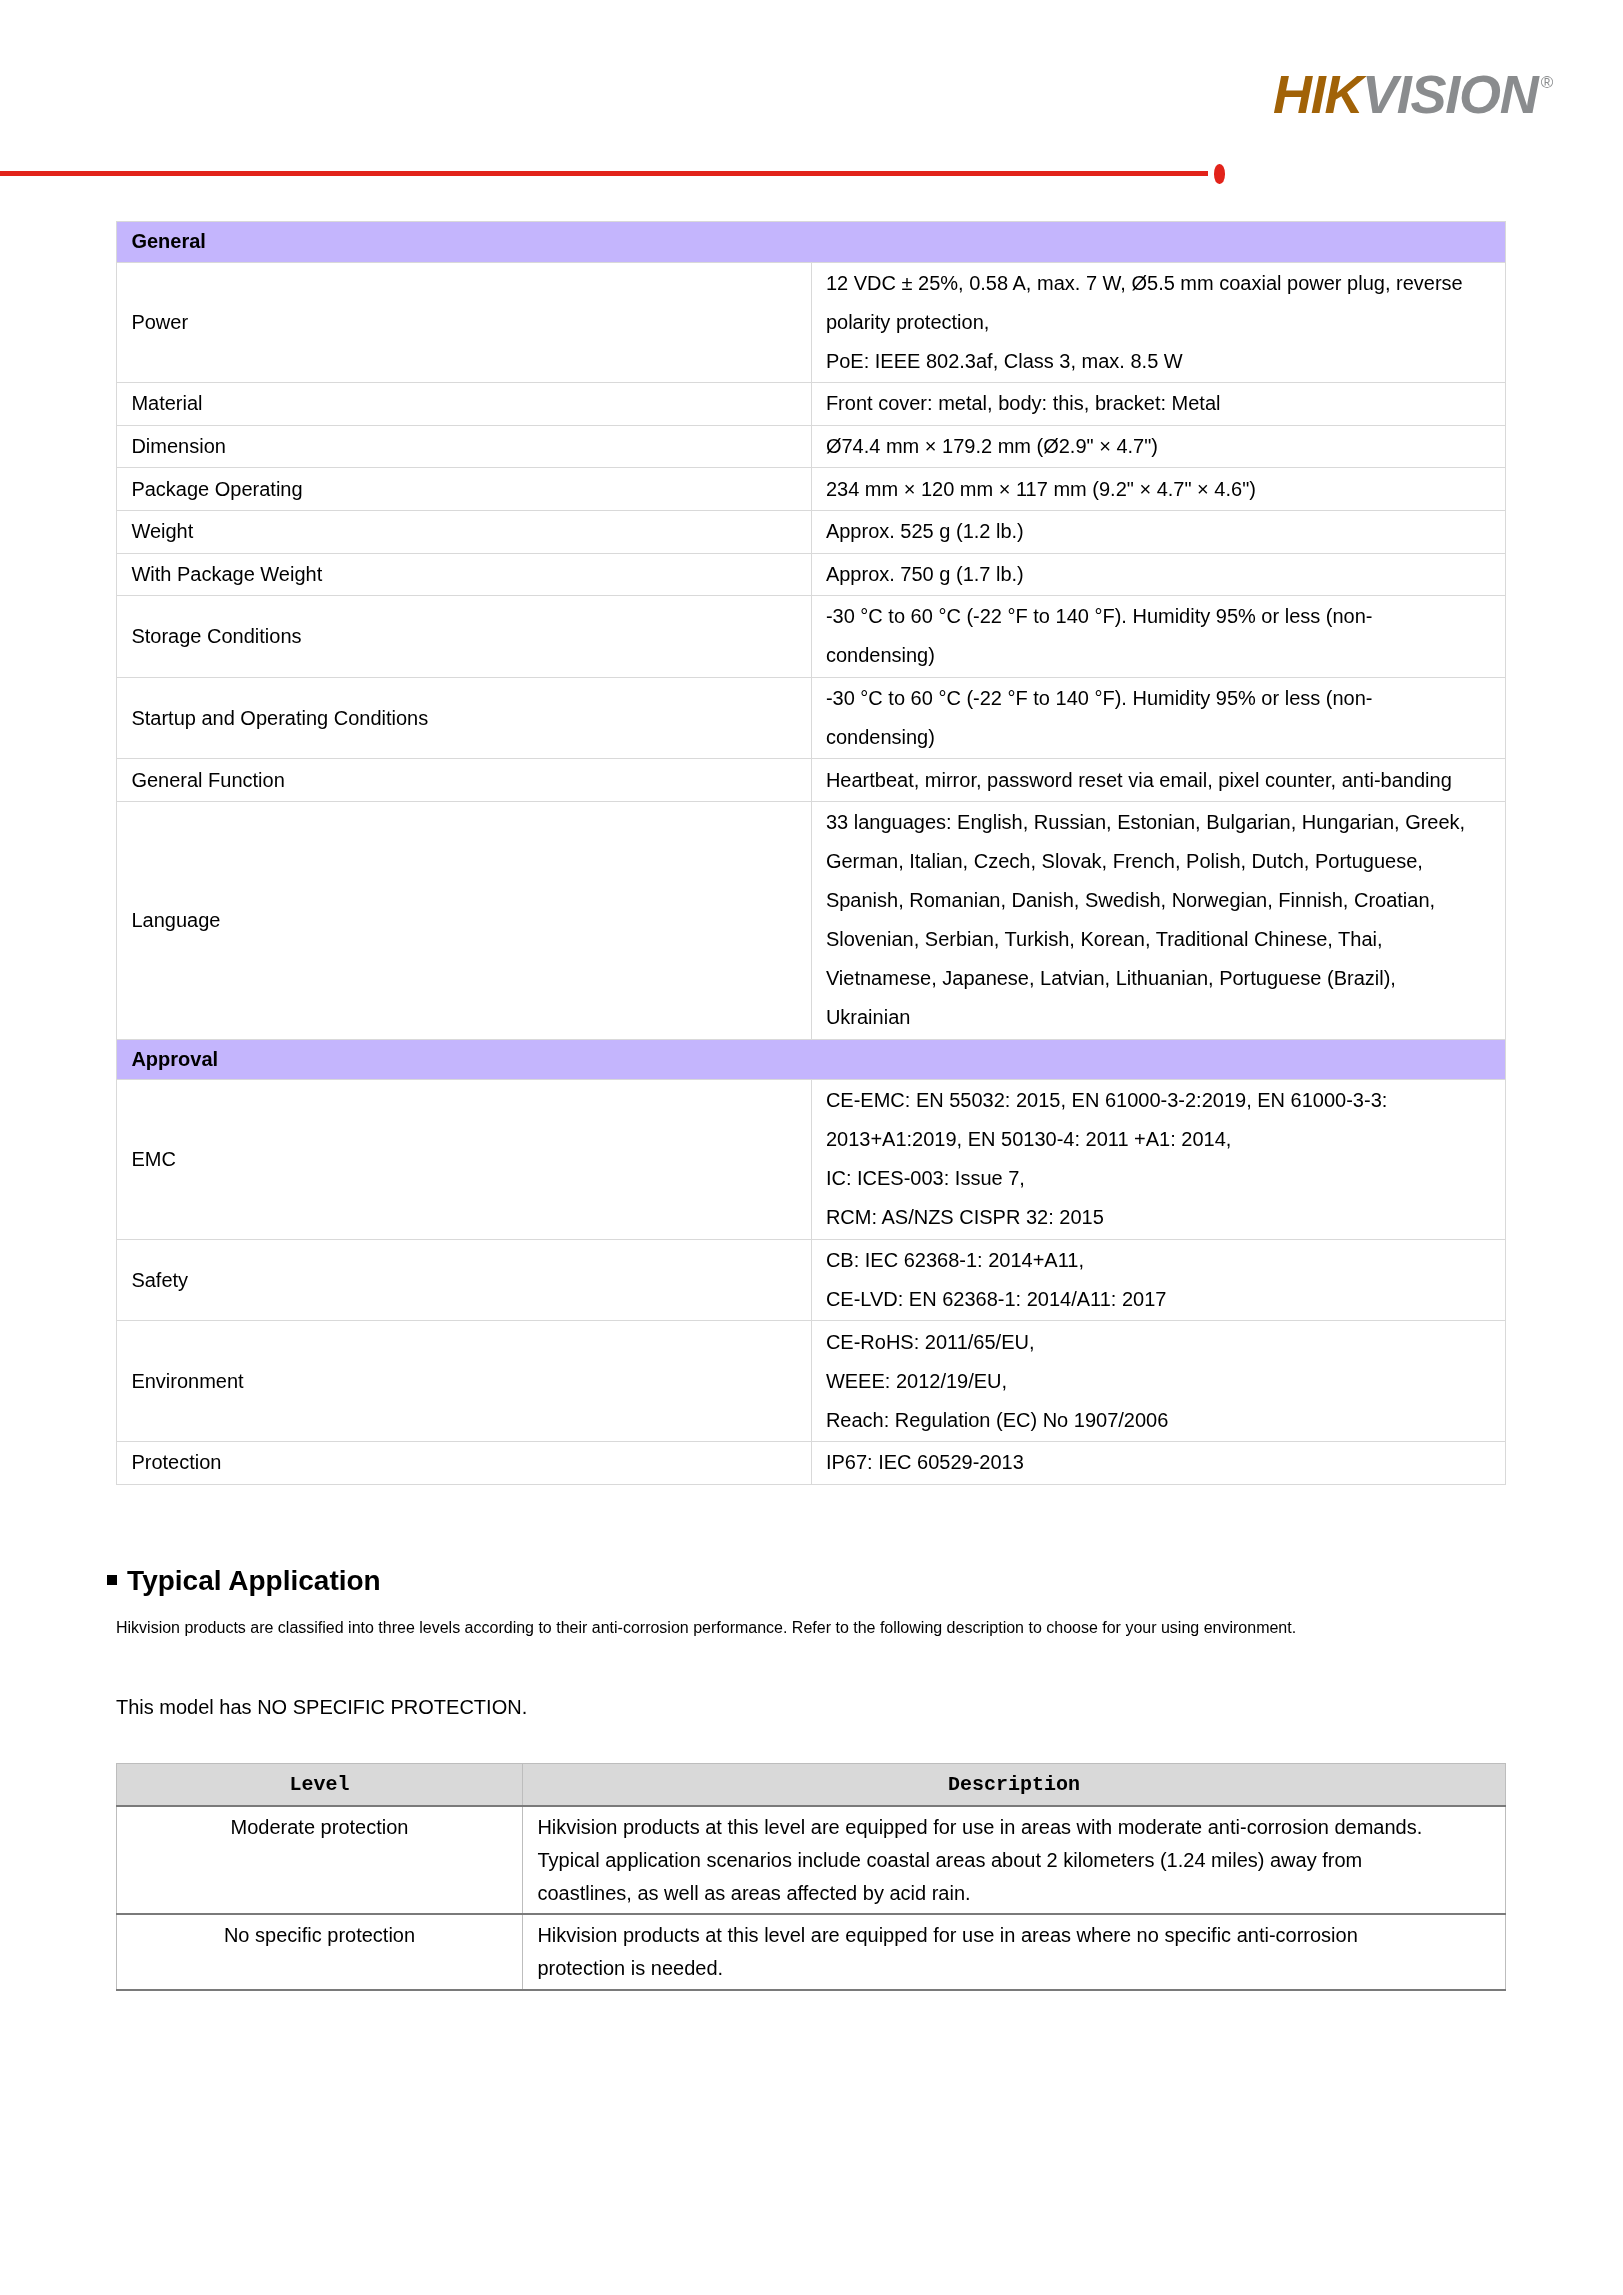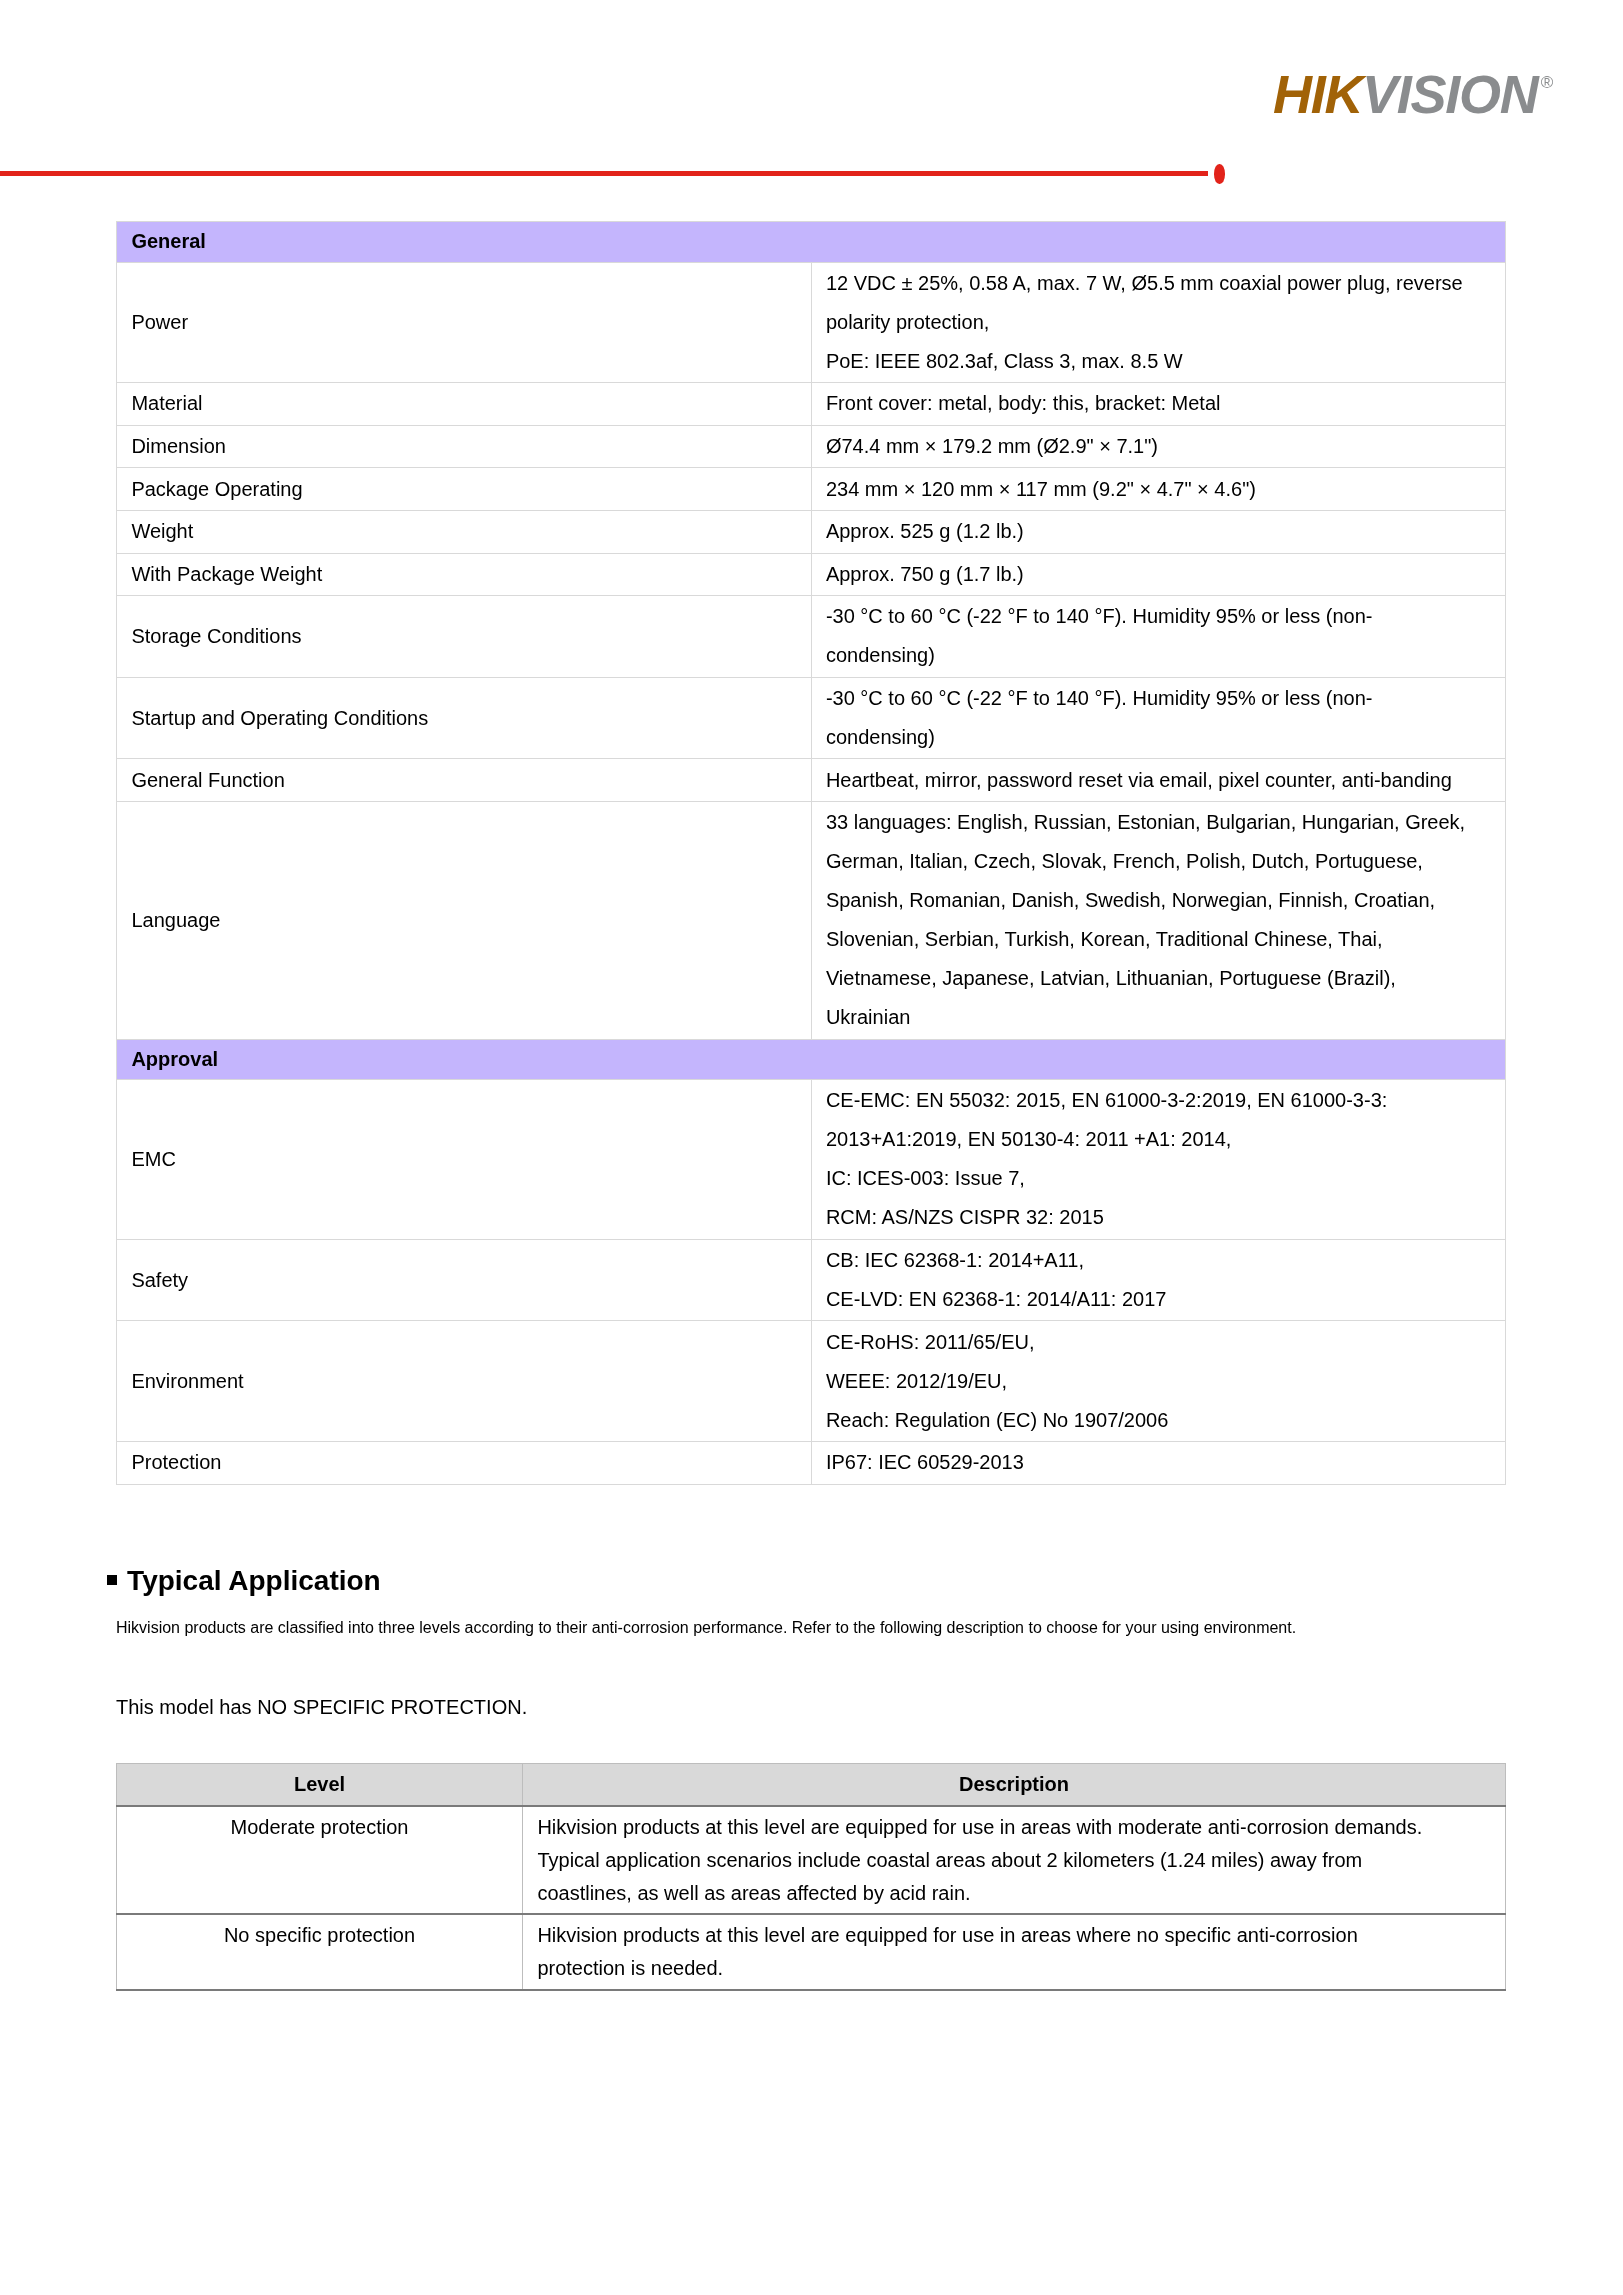"Ø74.4 mm × 179.2 mm" p { text: 7.1 -> 4.7 }
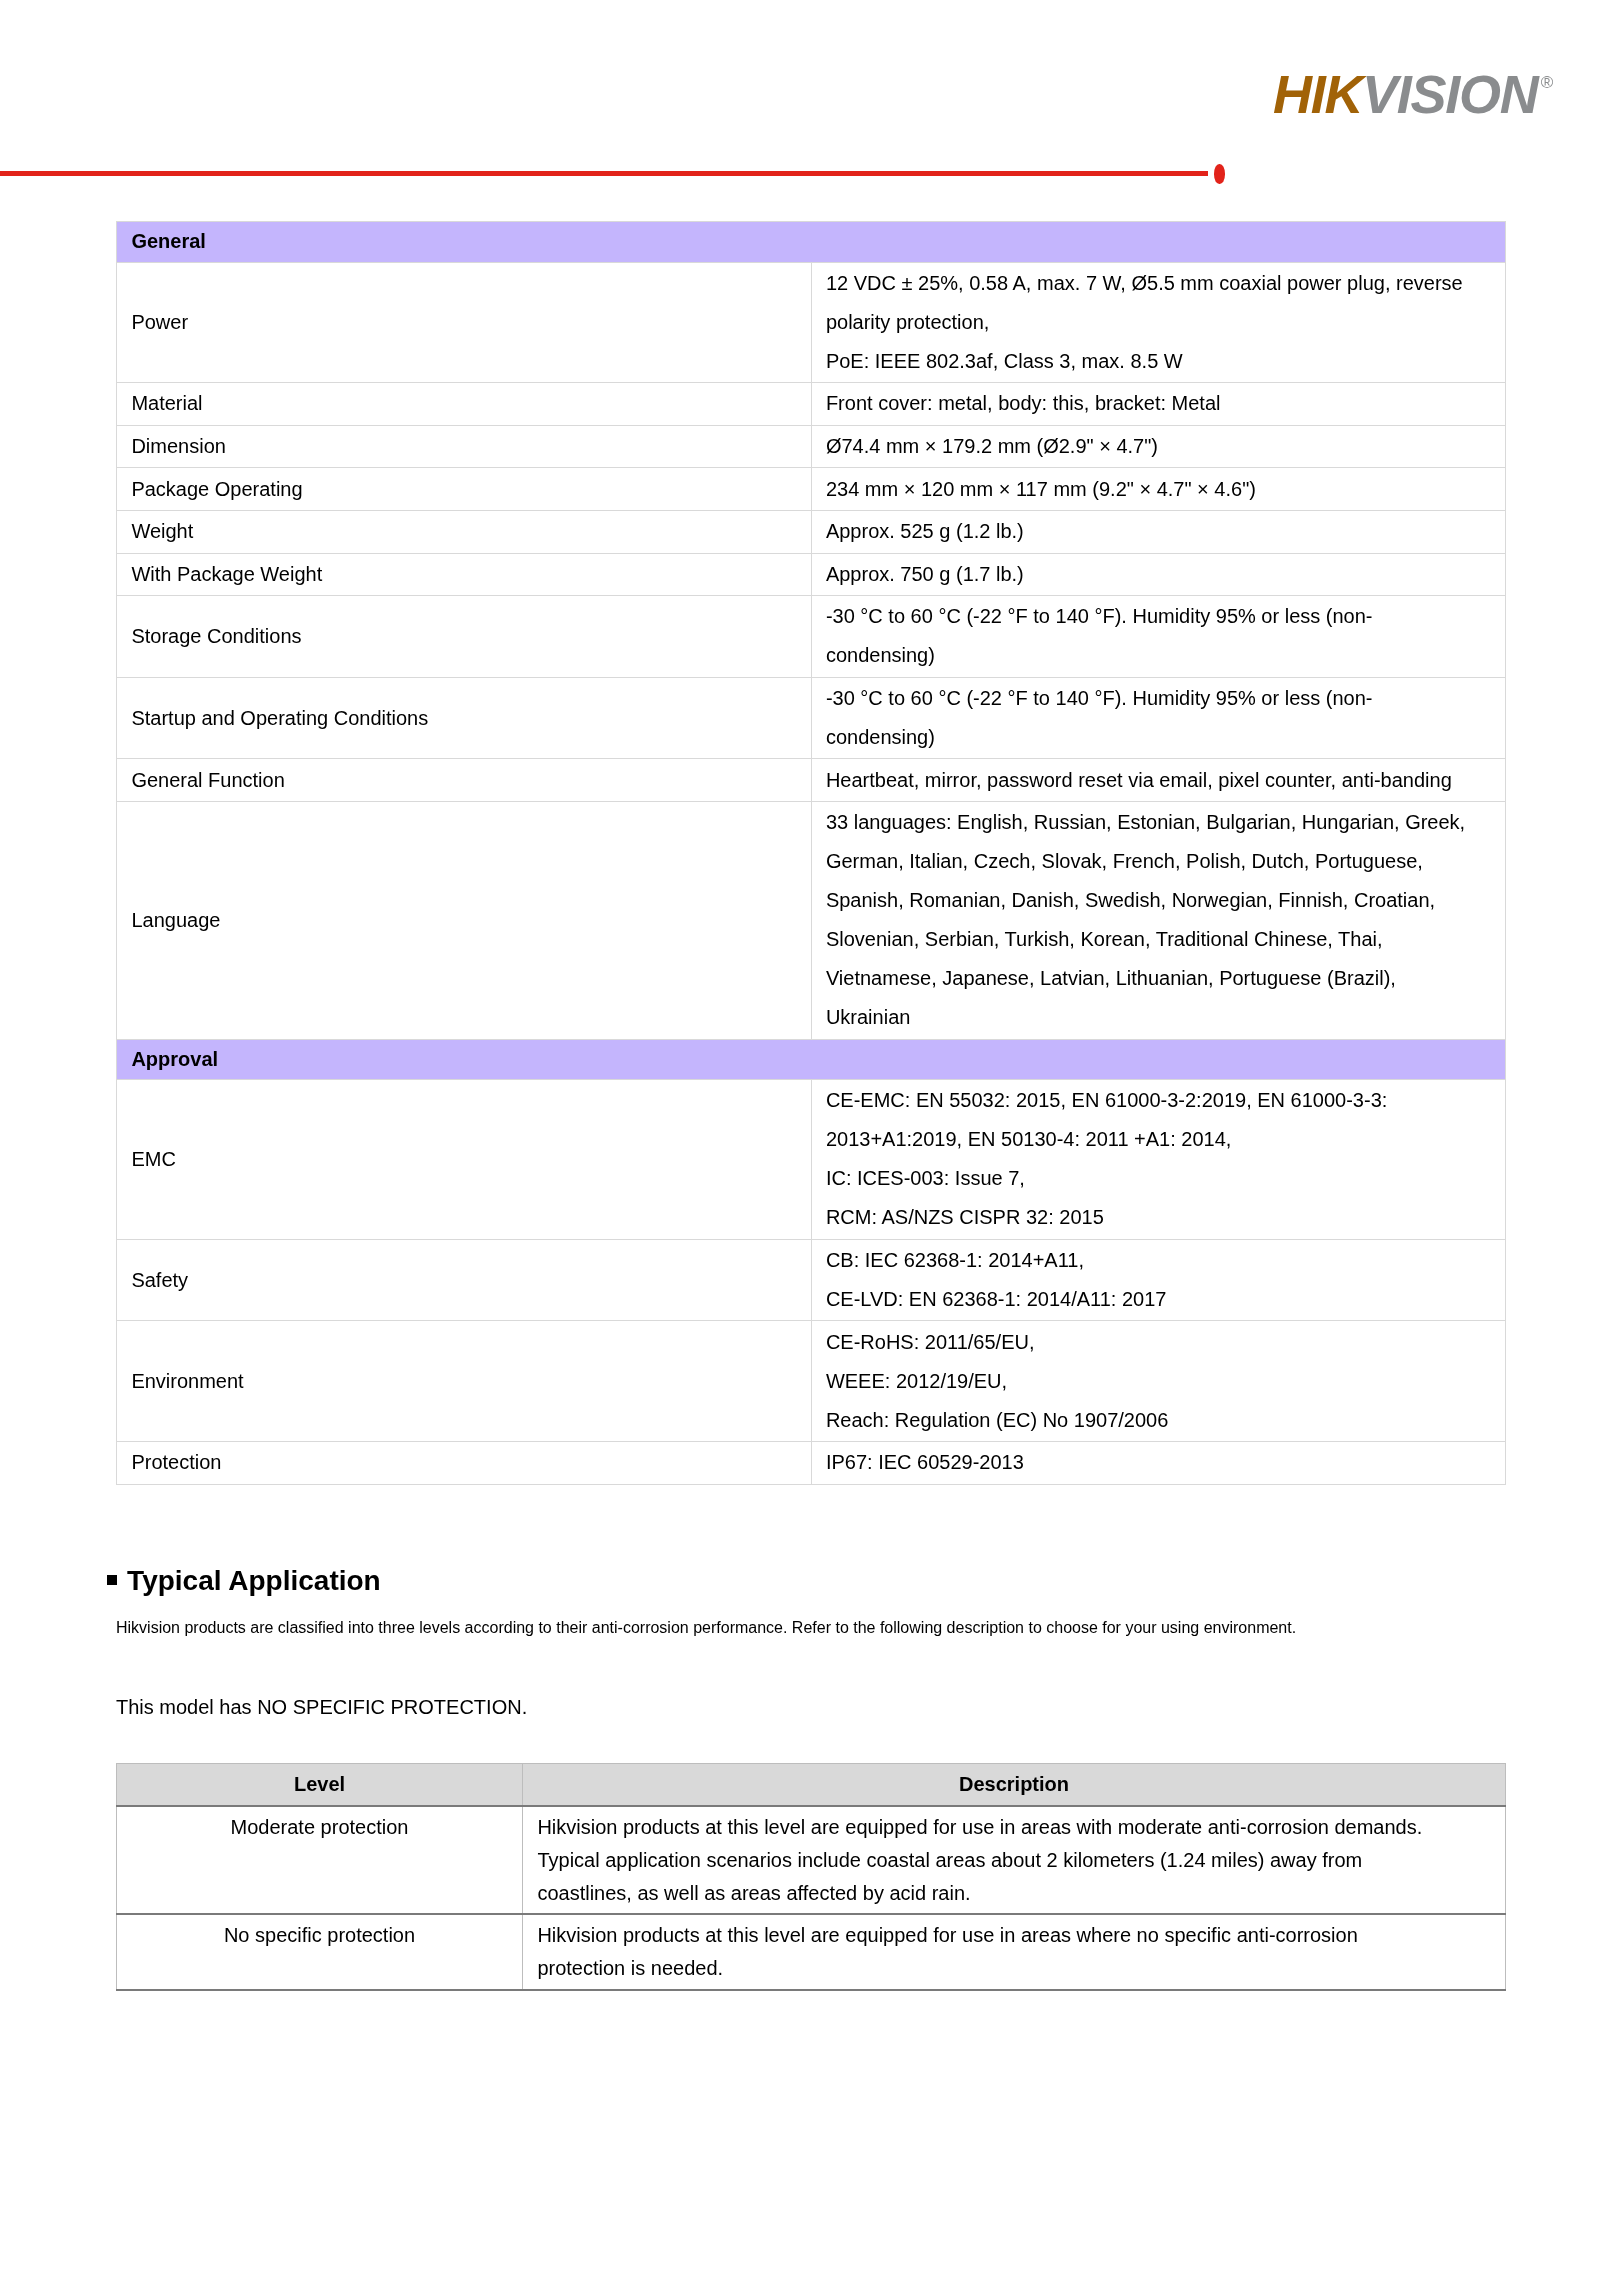"Level" table.app th { font-family: none -> Liberation Mono, monospace }
